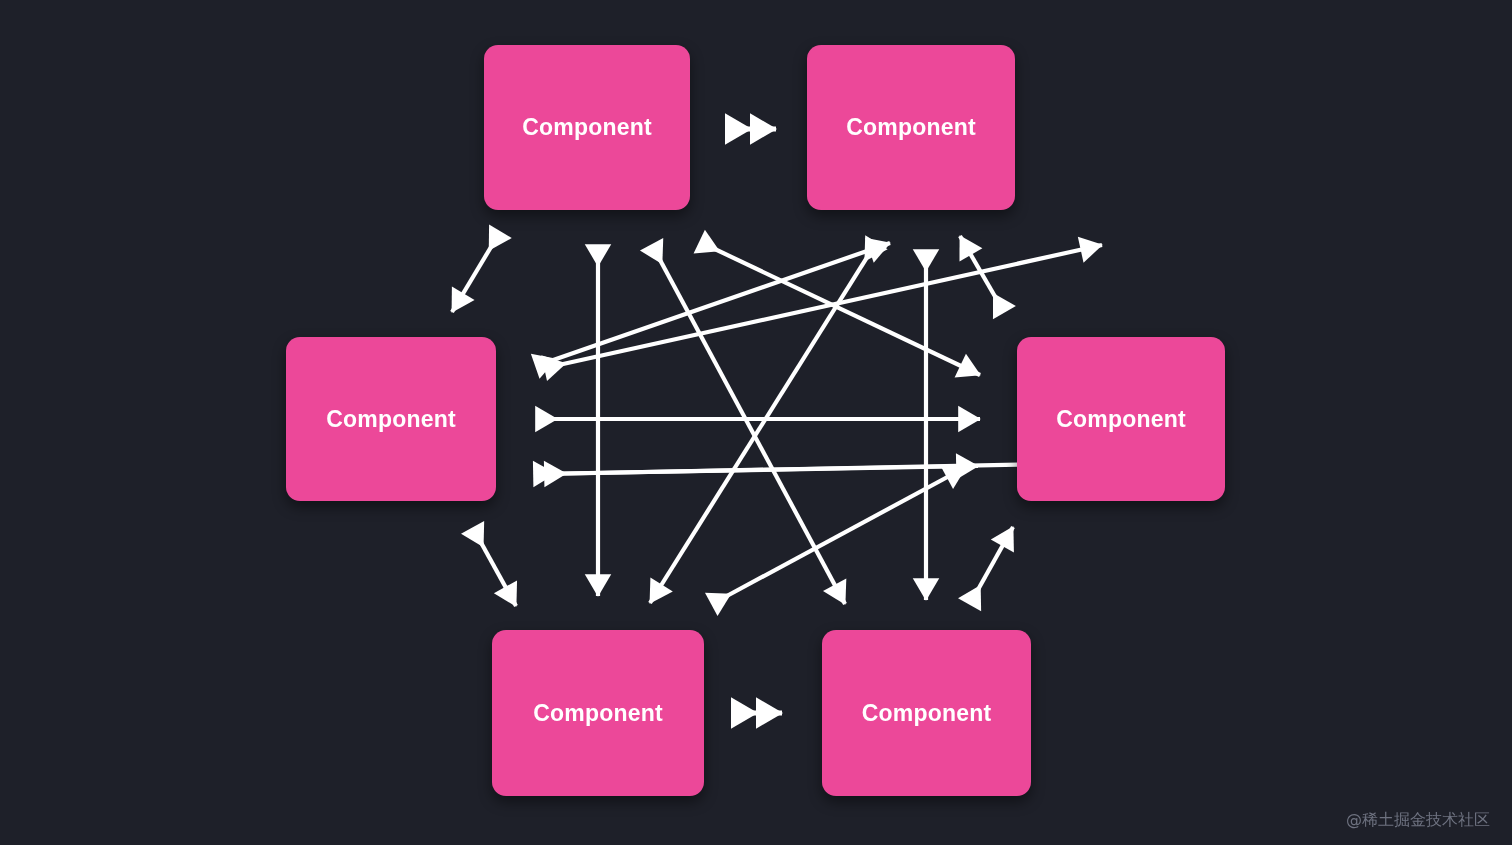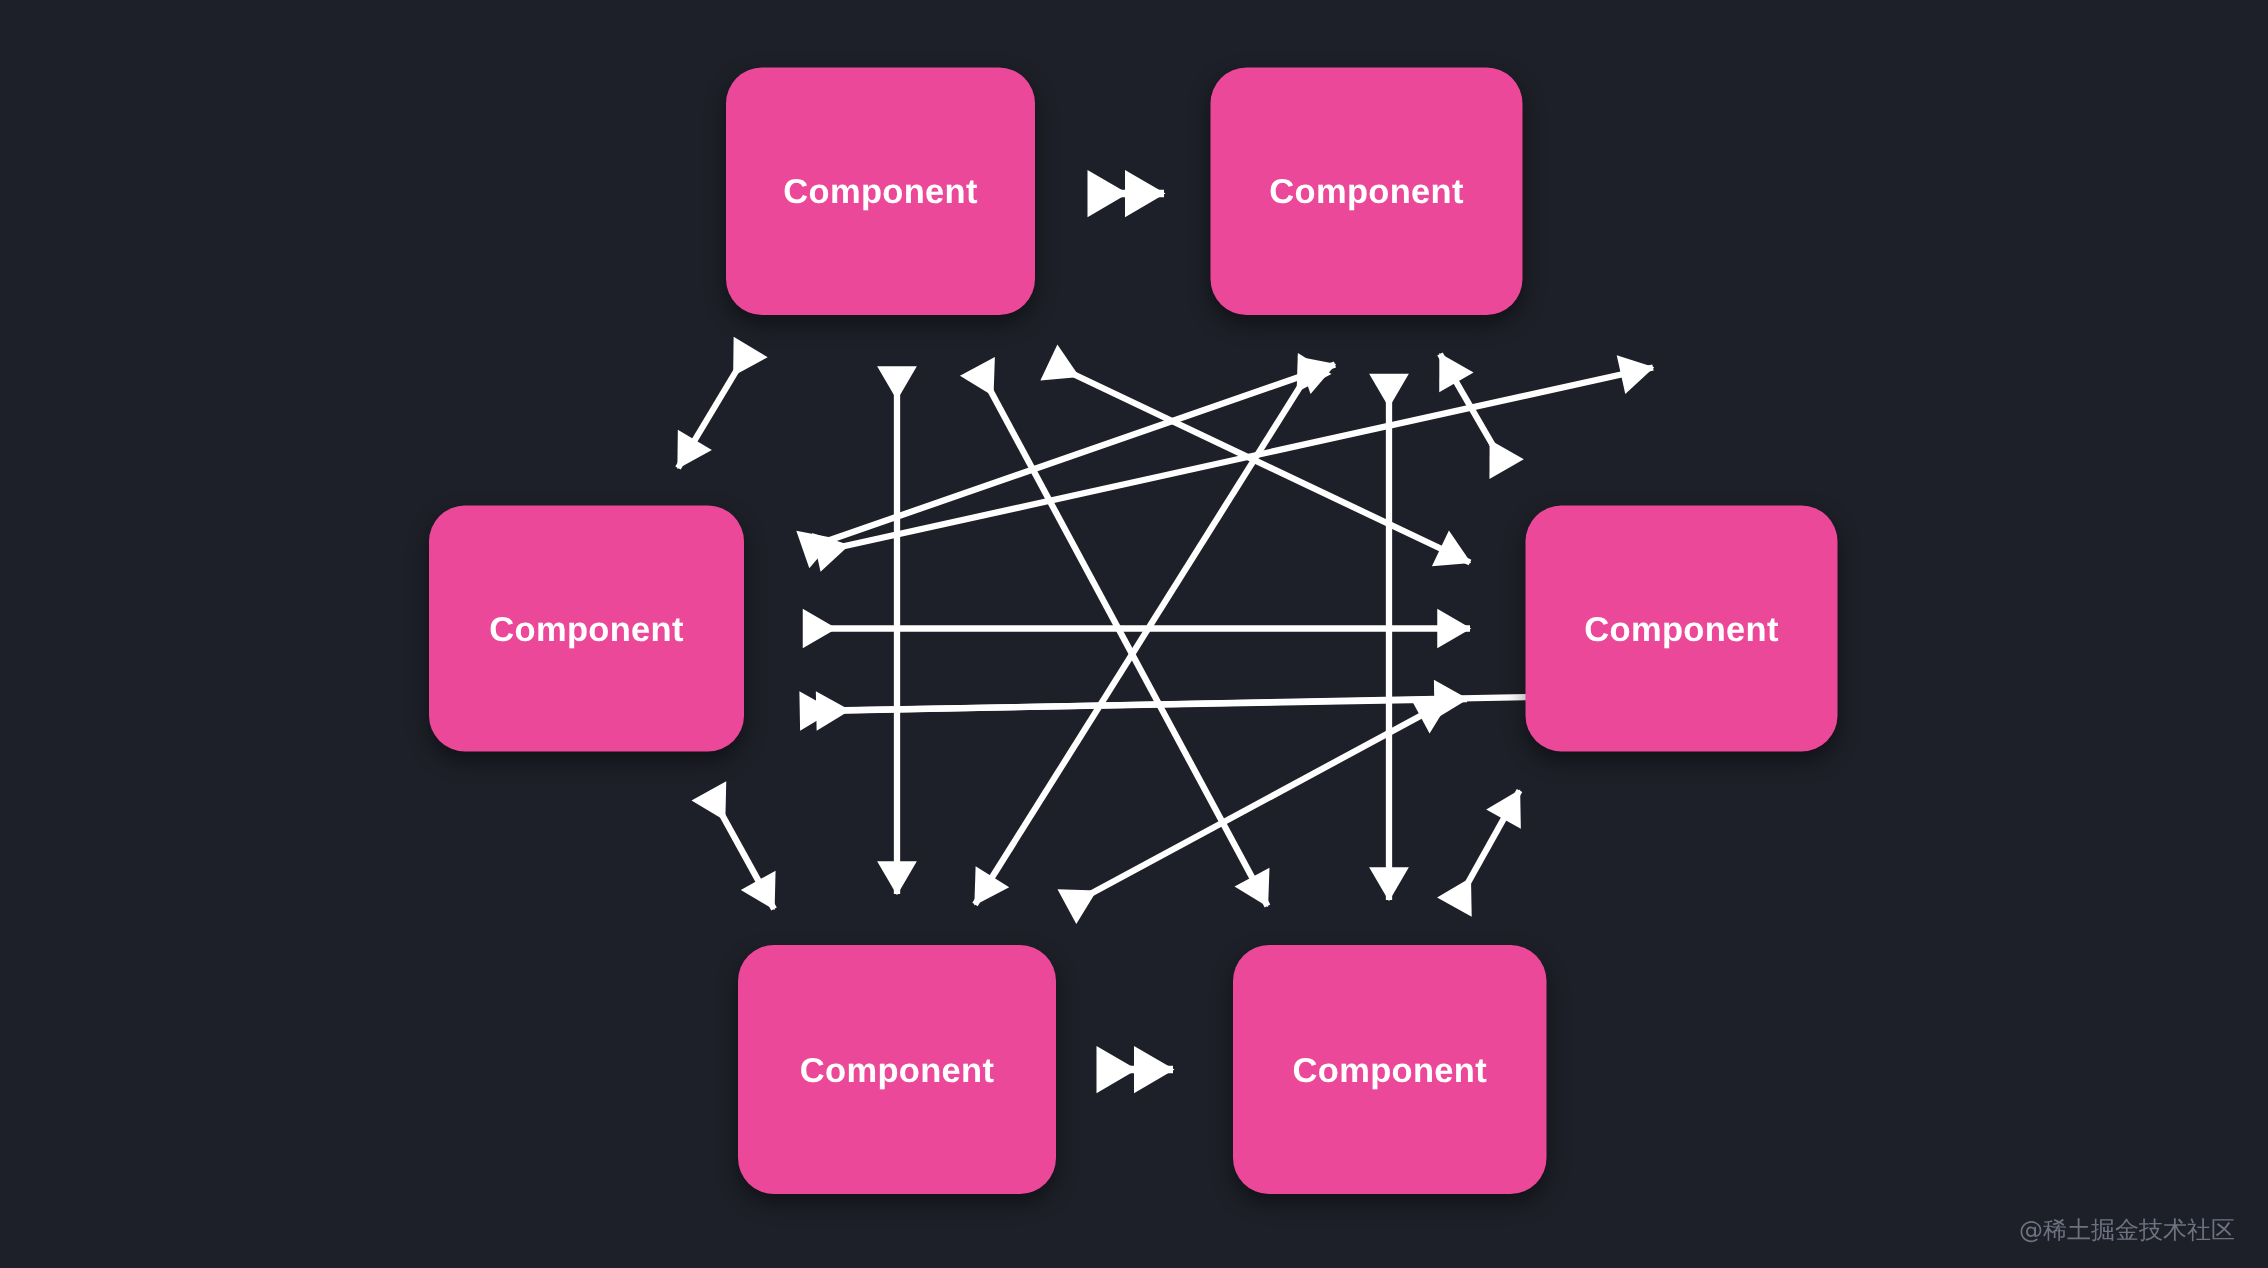"Component" .node { border-radius: 24px -> 14px }
